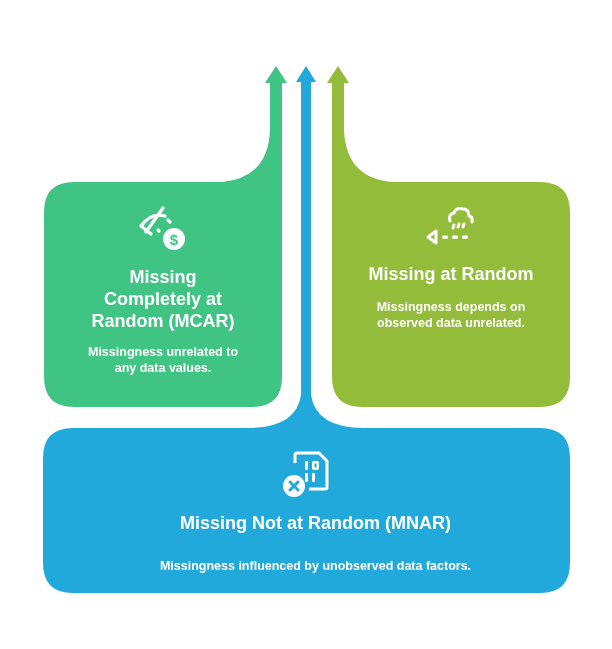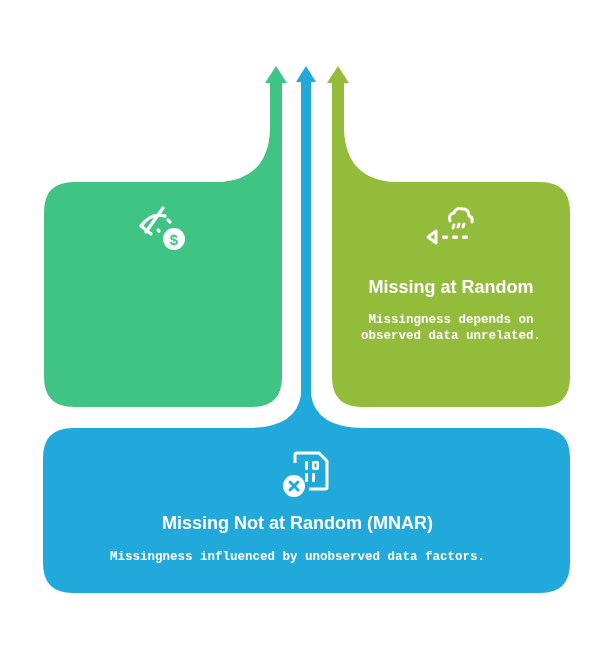"Missing" div.title { html: none -> <div> <div>Missing</div> <div>Completely at</div> <div>Random (MCAR)</div> </div> }
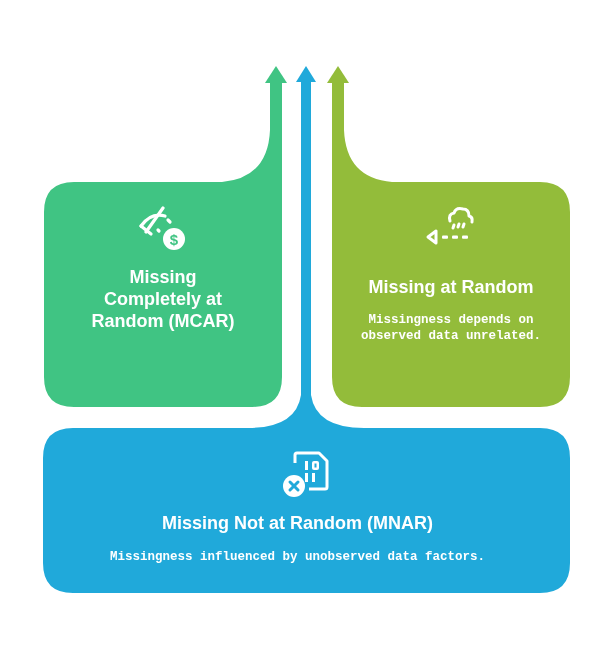"Missing at Random" div.card-text { top: 276px -> 263px }
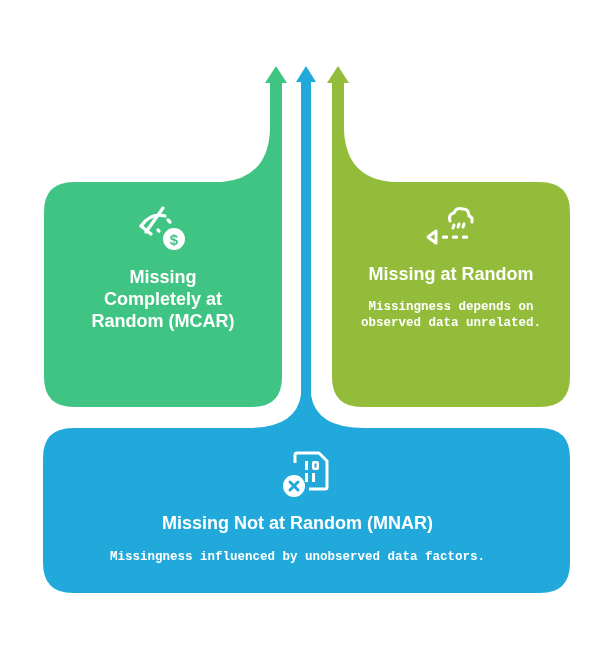"Missingness depends on" .desc { font-family: Liberation Mono, monospace -> none }
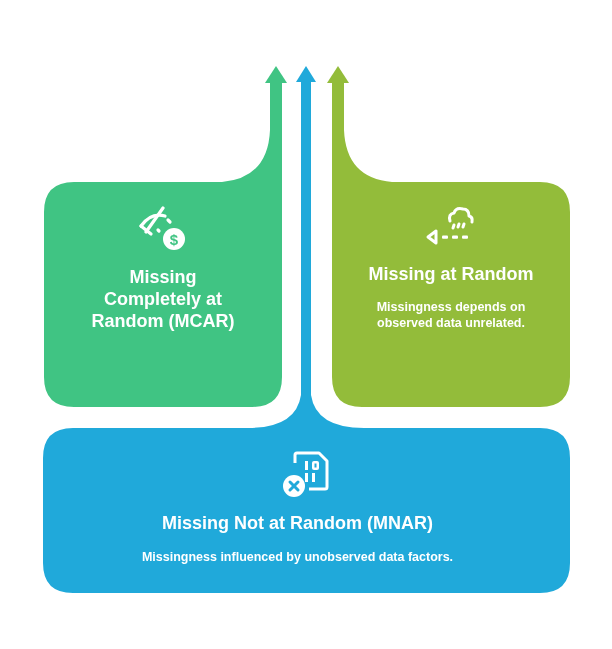"Missingness unrelated to" div.desc { html: none -> <div> <div>Missingness unrelated to</div> <div>any data values.</div> </div> }
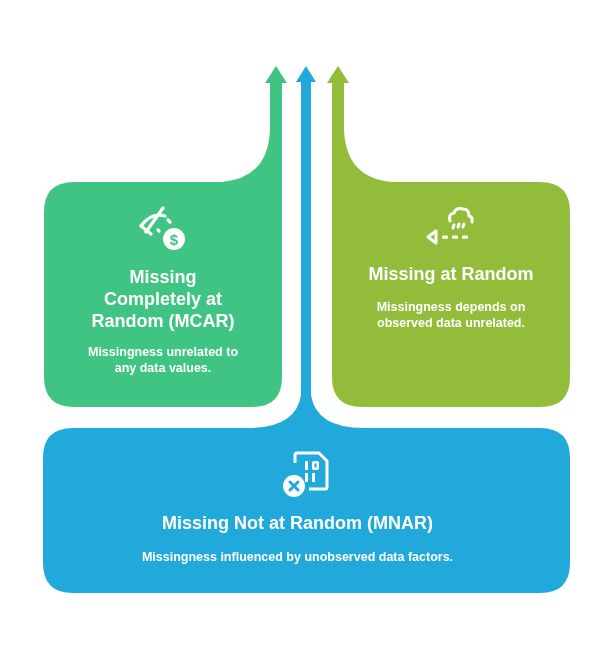"Missing Not at Random (MNAR)" div.card-text { left: 34px -> 52px }
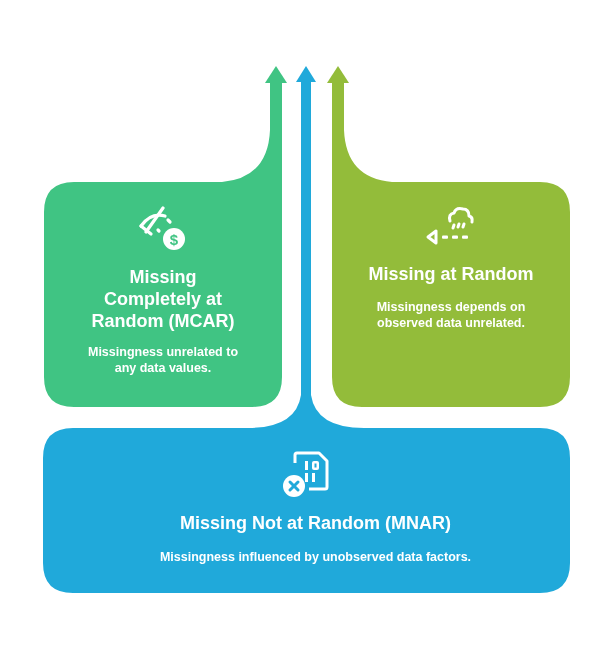"Missingness influenced by unobserved" div.desc { margin-top: 15px -> 24px }
